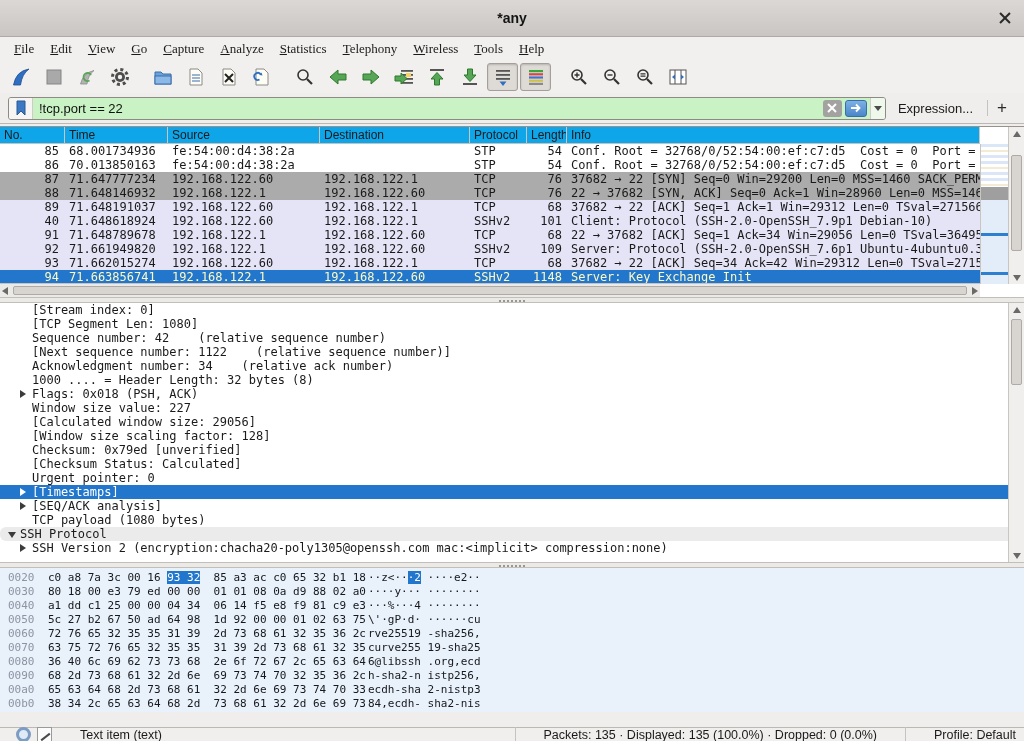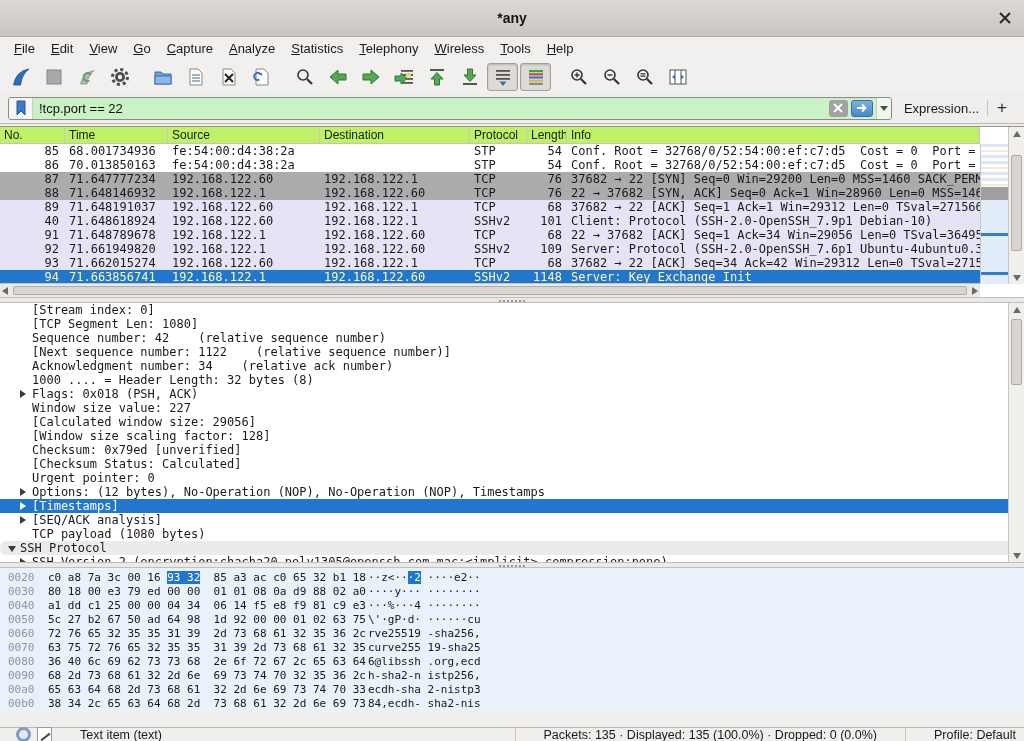"File" .menu-item { font-family: none -> Liberation Serif, serif }
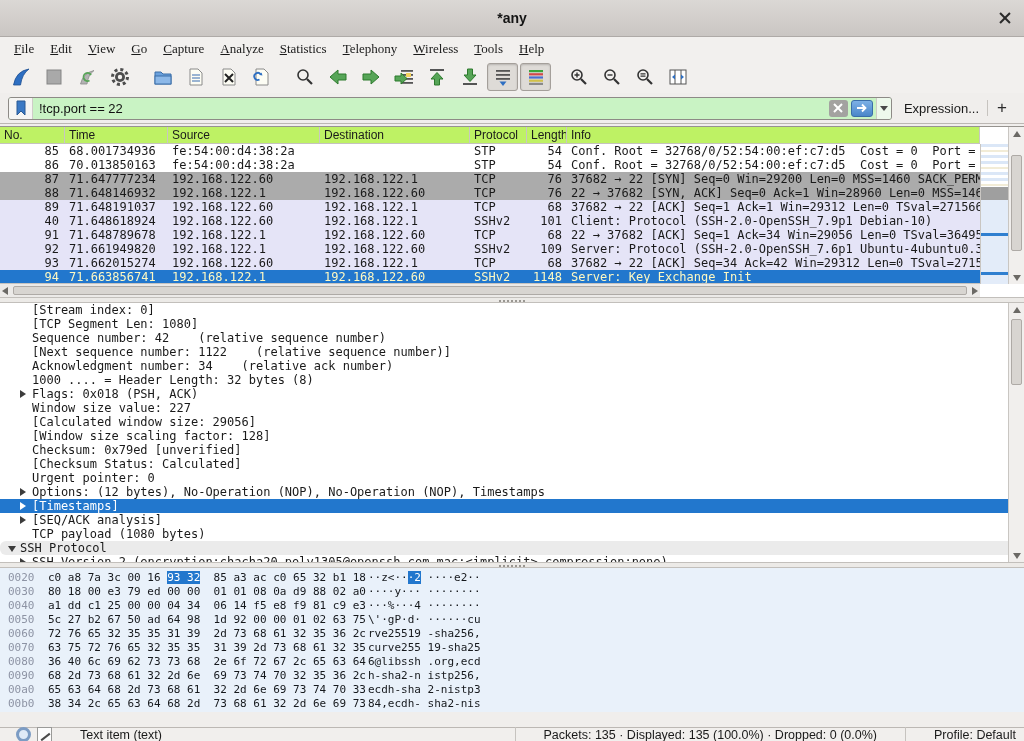"Expression..." .expr-label { margin: 0 8px 0 12px -> 0 14px 0 12px }
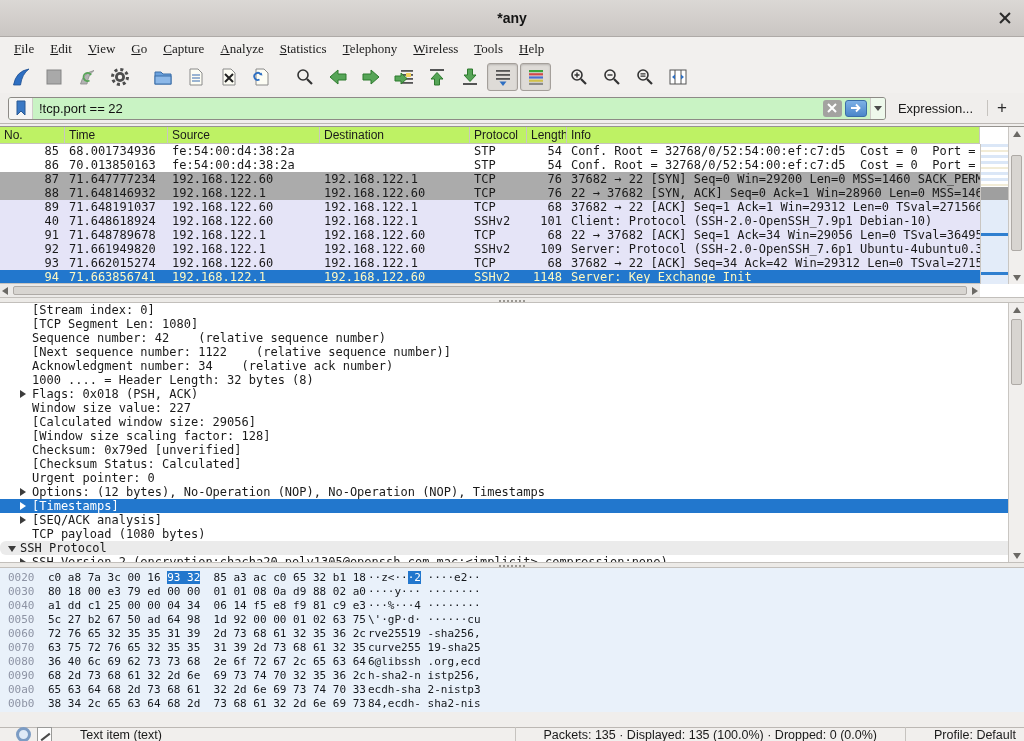"No." .phead { background: #bef264 -> #0ea5e9 }
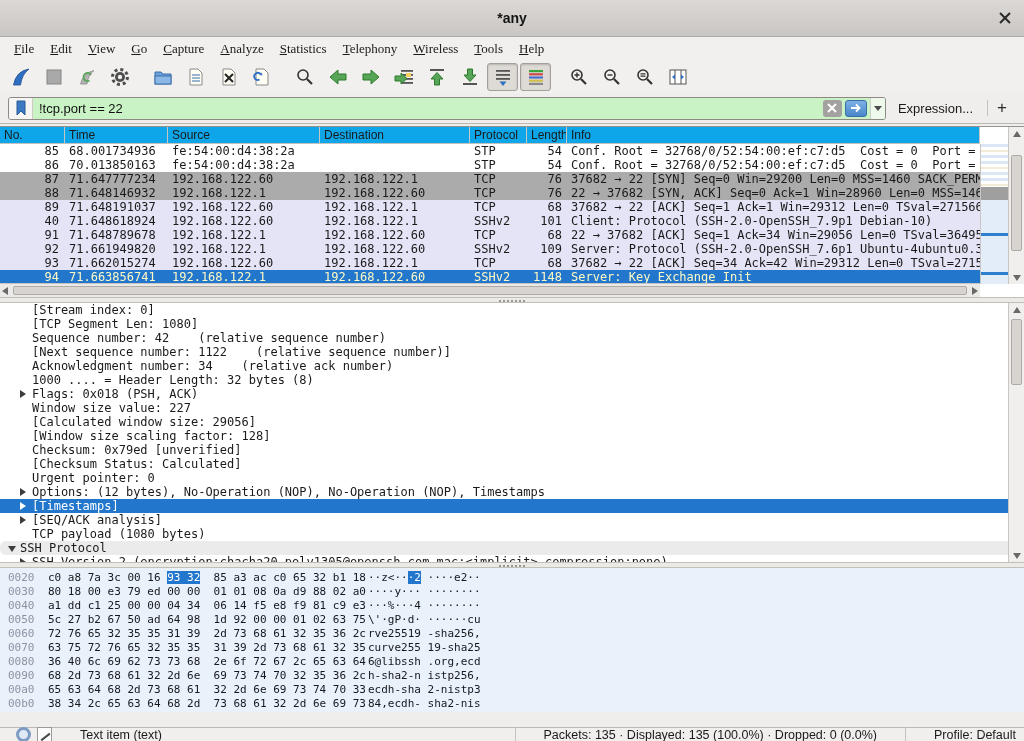"Options: (12 bytes), No-Operation (NOP)," div.drow { html: <div><span></span><span>Options: (12 bytes), No-Operation (NOP), No-Operation (NOP), Timestamps</span></div> -> none }
